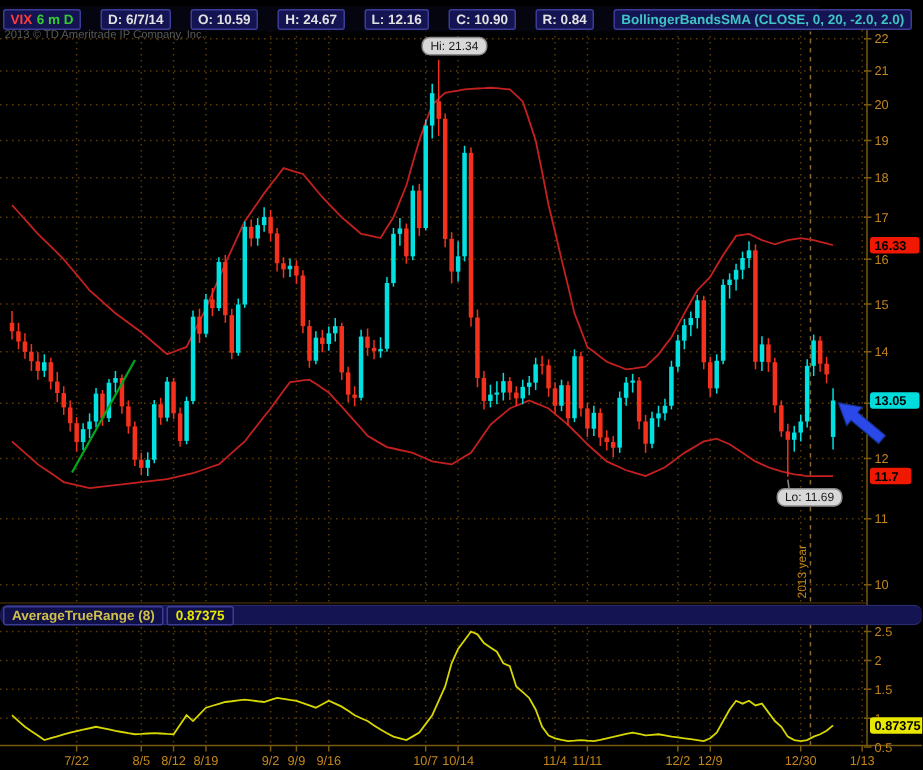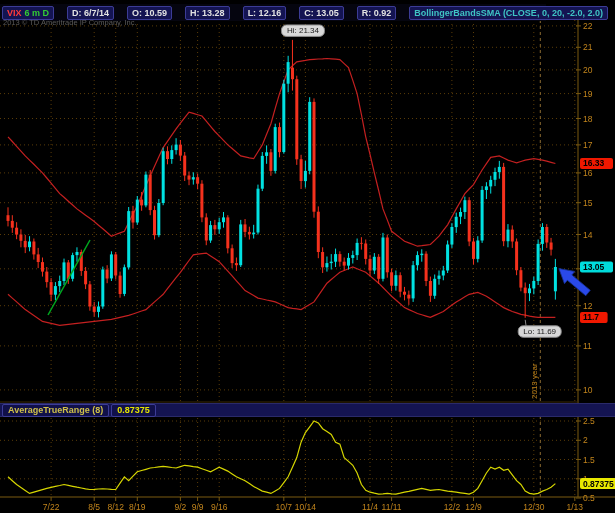"H: 13.28" div.tbox { text: 13.28 -> 24.67 }
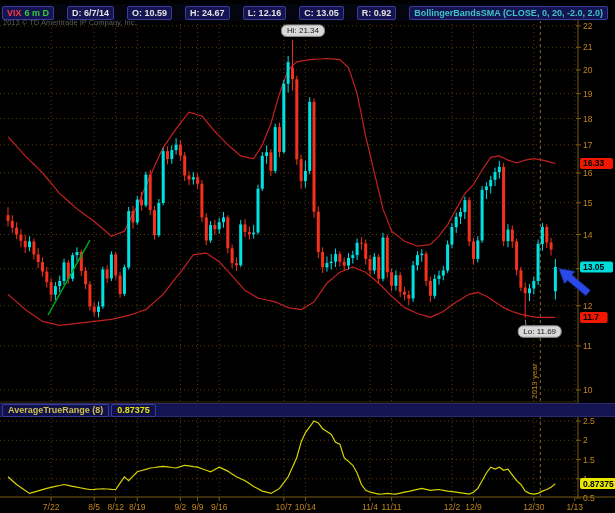"C: 13.05" div.tbox { text: 13.05 -> 10.90 }
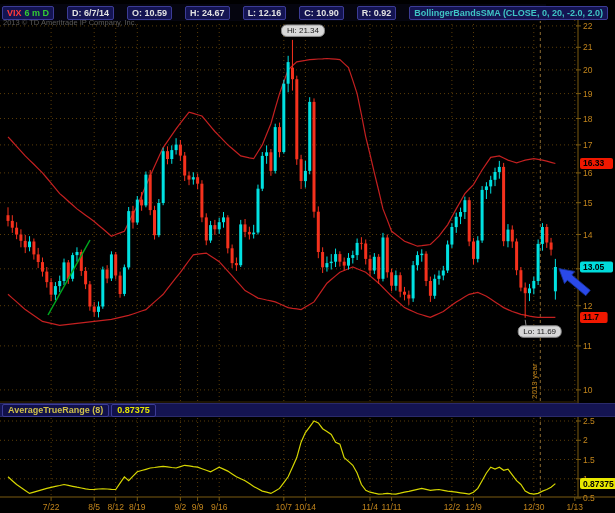"R: 0.92" div.tbox { text: 0.92 -> 0.84 }
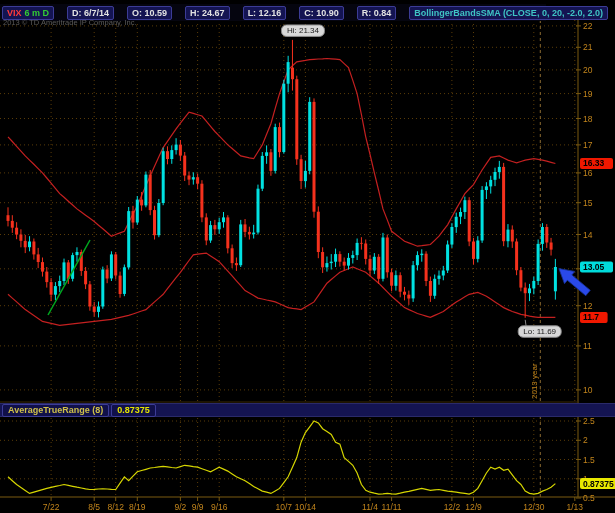"AverageTrueRange (8)" #atr-header { border-radius: none -> 6px }
